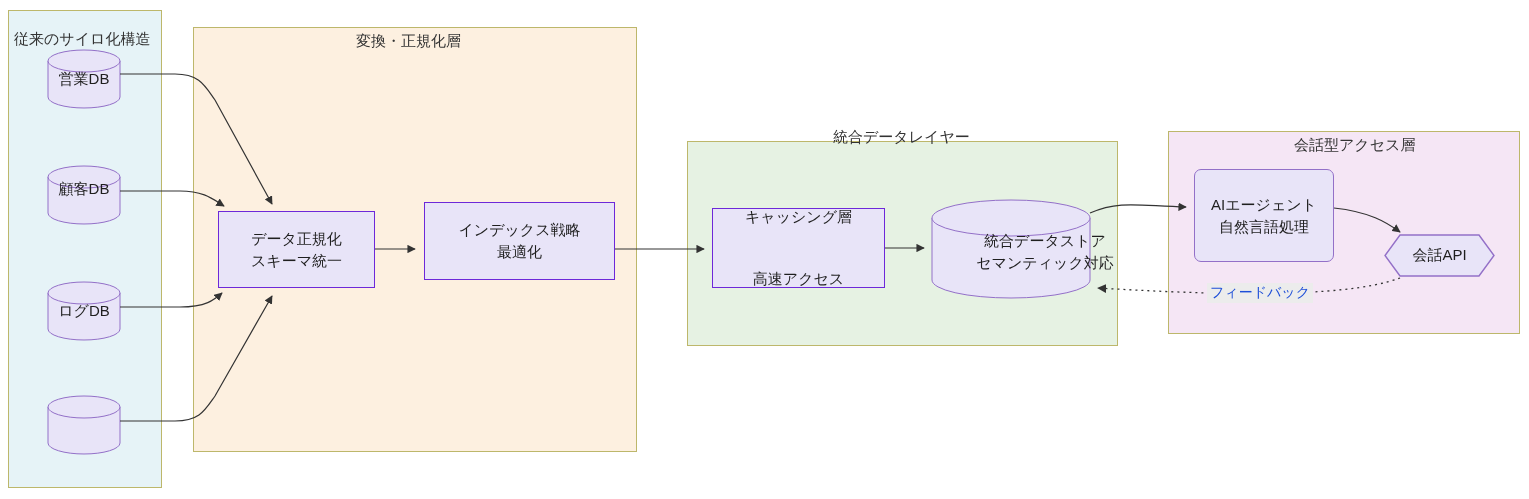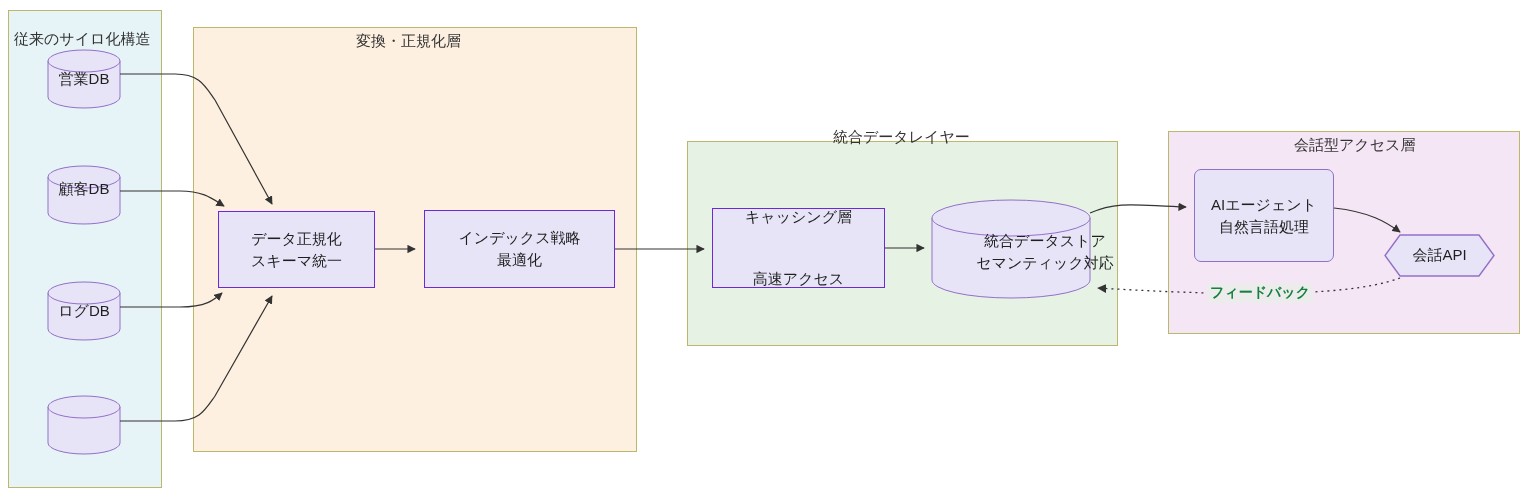"インデックス戦略" div.node { top: 210px -> 202px }
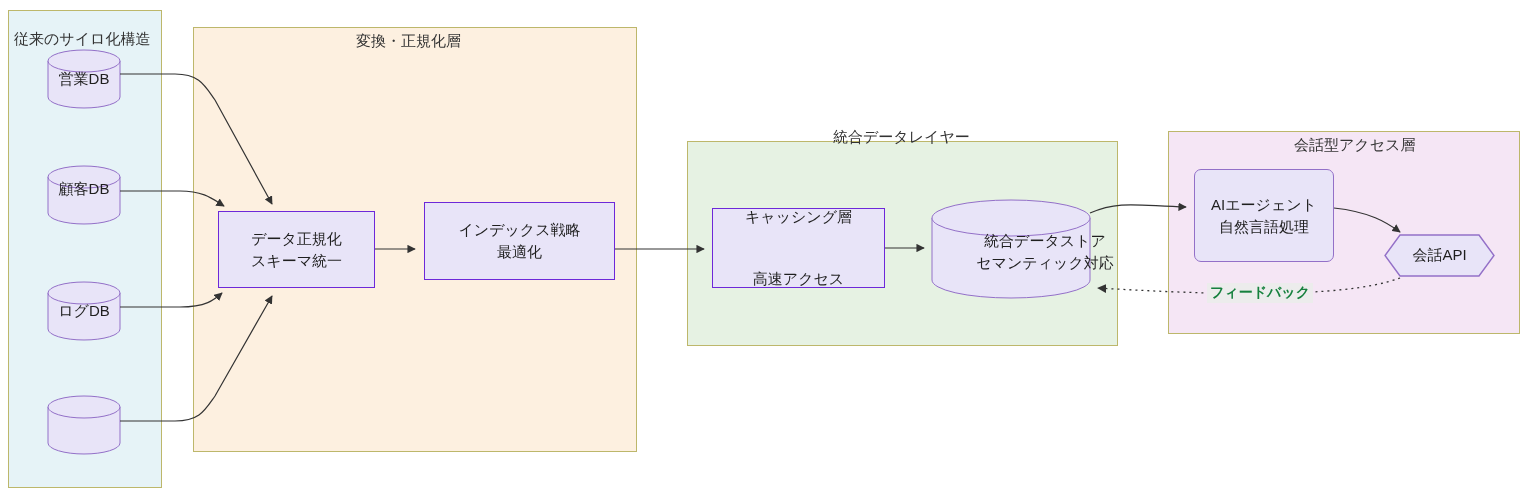"フィードバック" .edge-label { color: #15803d -> #1d4ed8; font-weight: bold -> none }
